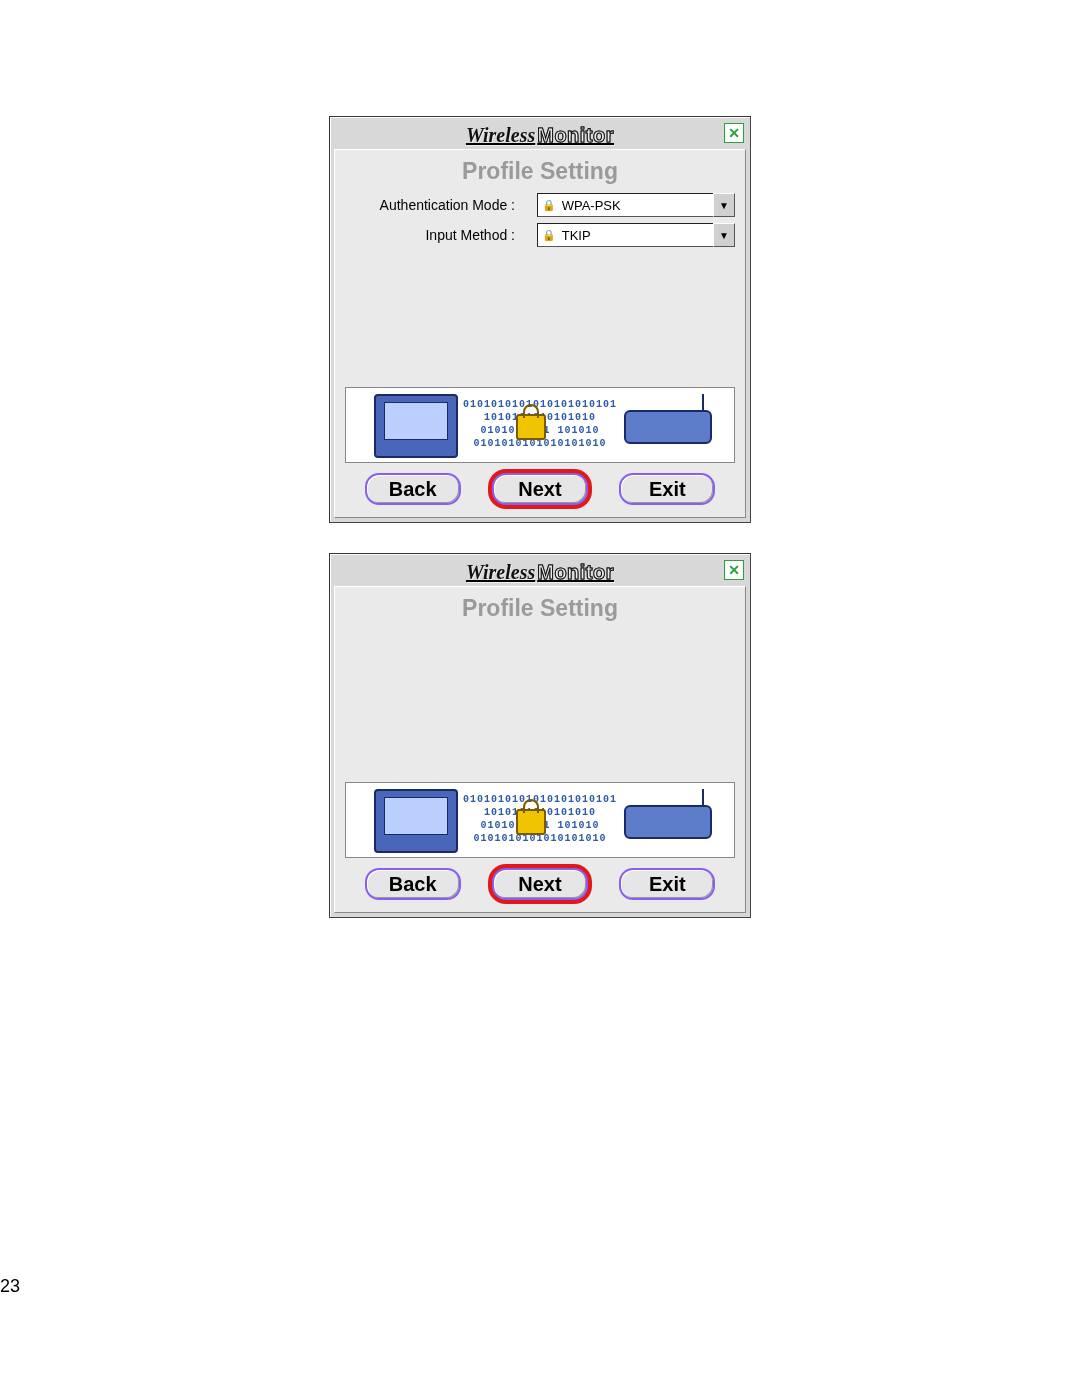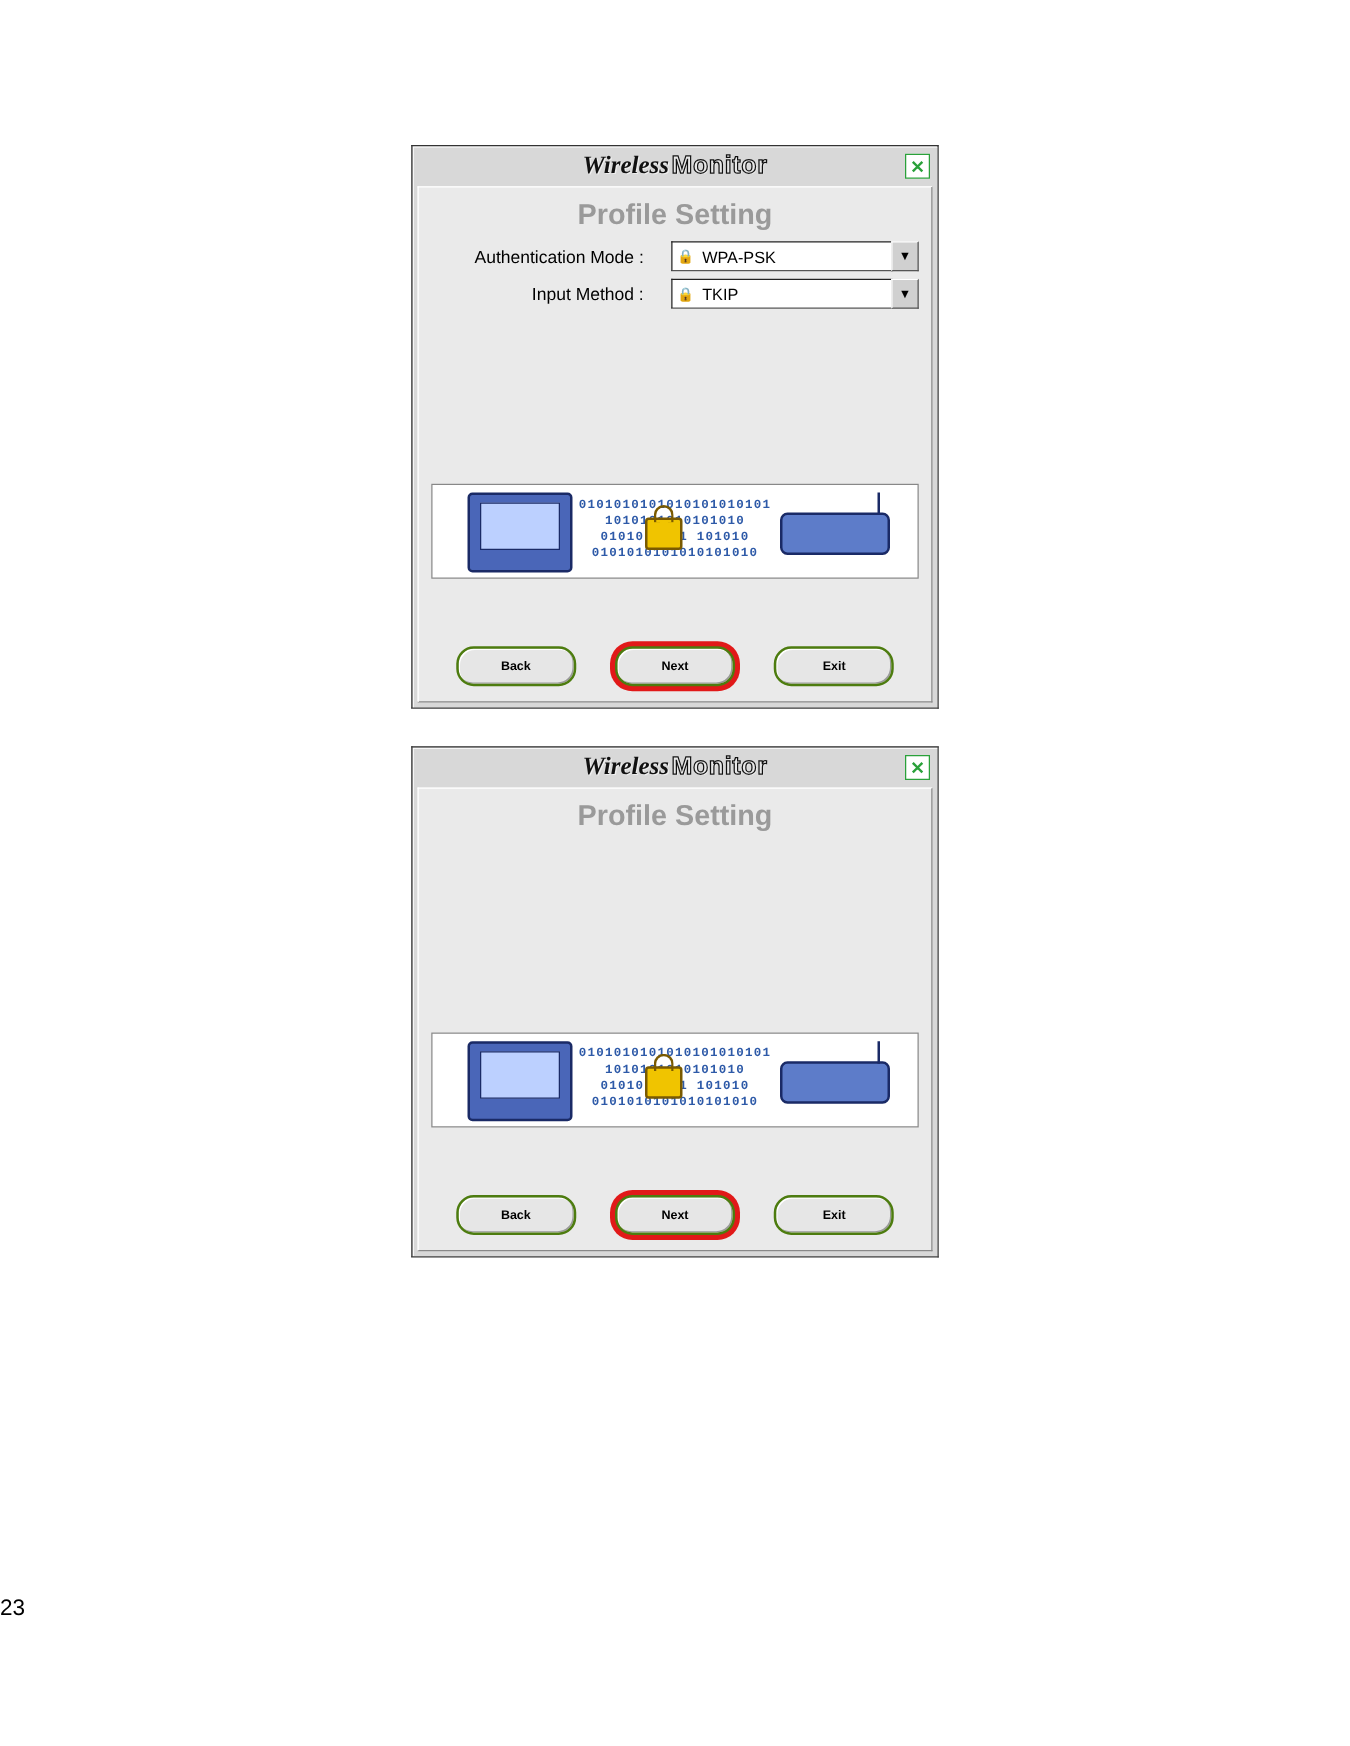"WirelessMonitor" .titlebar { align-items: flex-start -> flex-end; text-decoration: none -> underline }
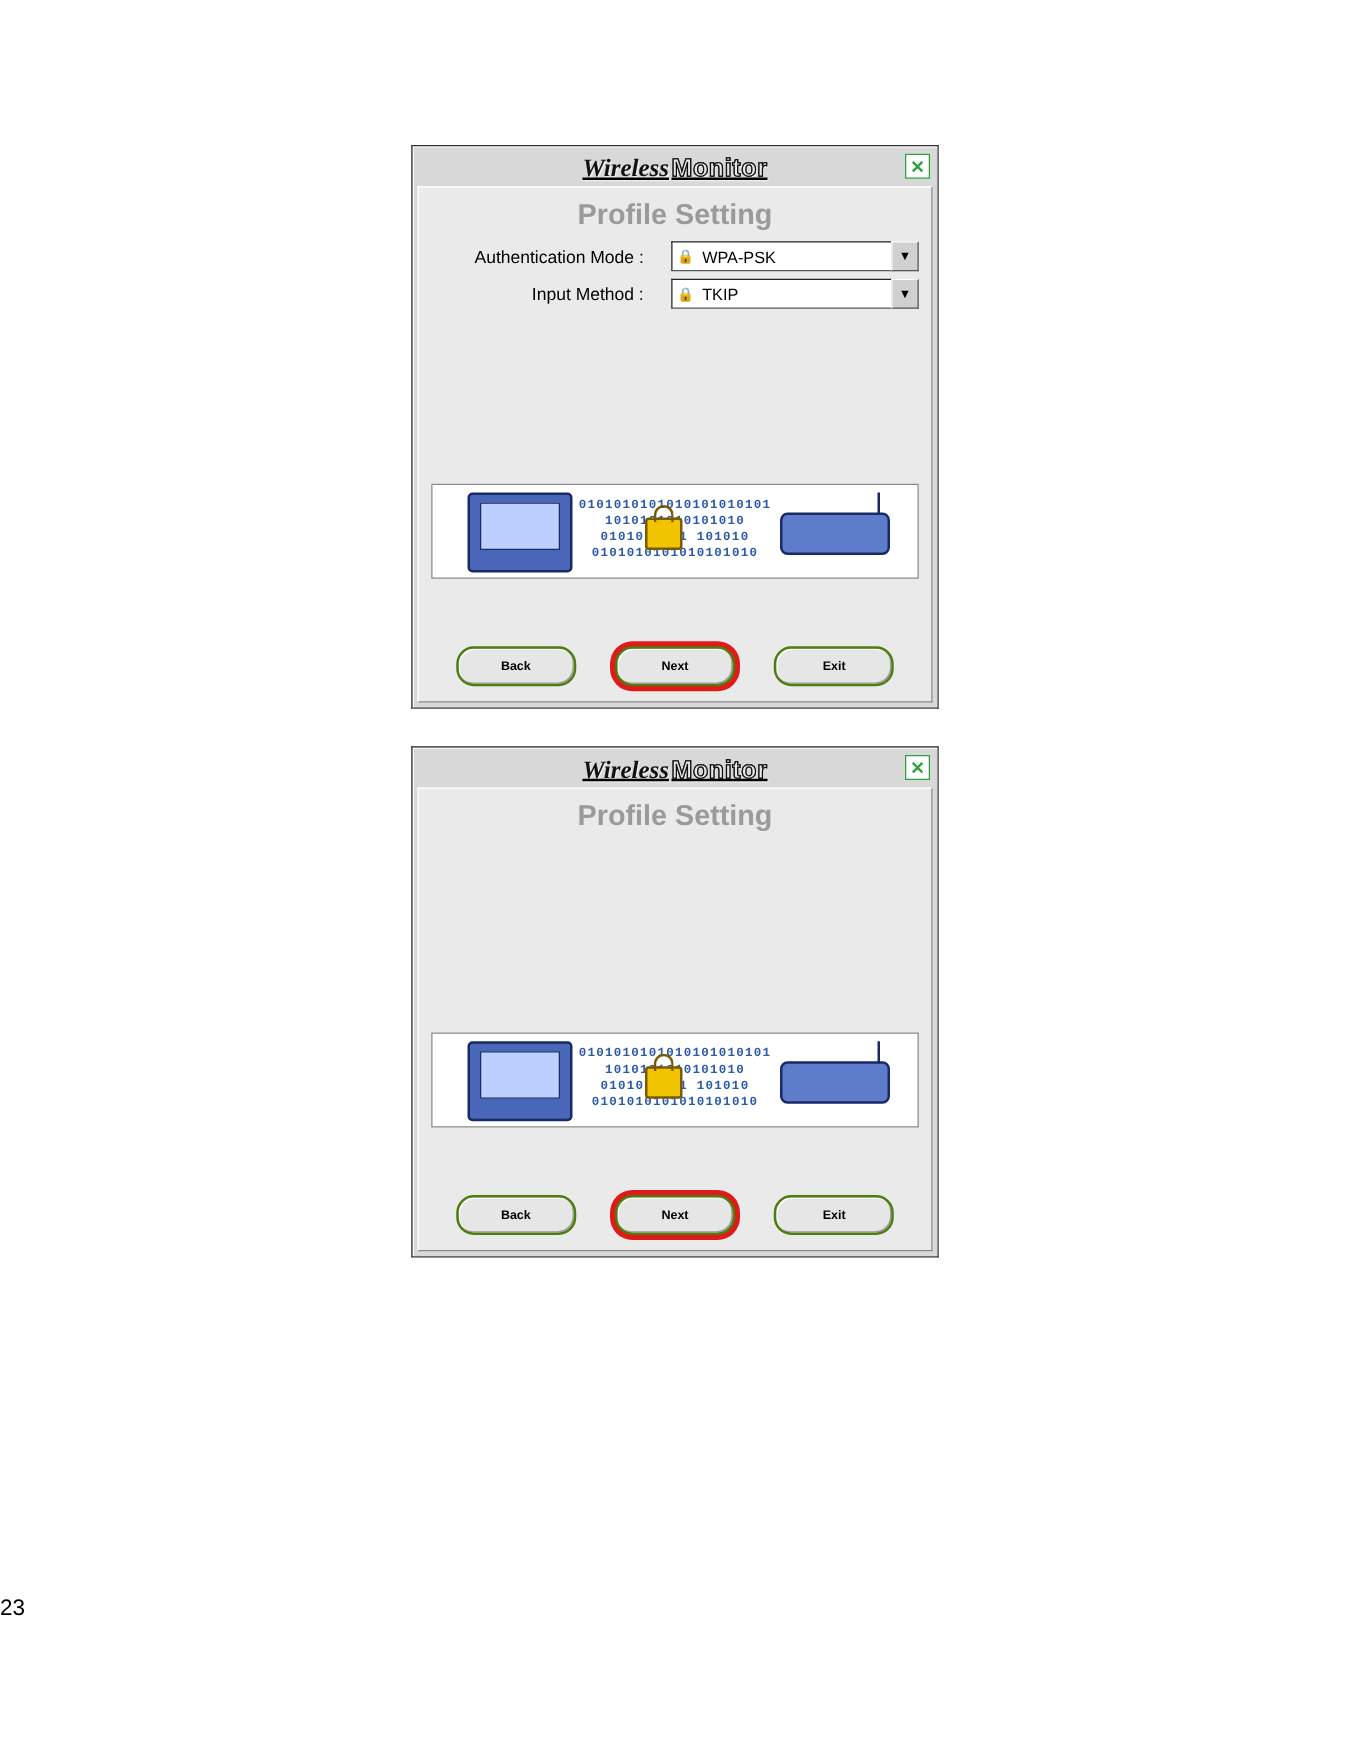"Back" .btn { border: 2px solid #4d7c0f -> 2px solid #8b5cf6; font-size: 10px -> 20px; margin-top: 44px -> none }
